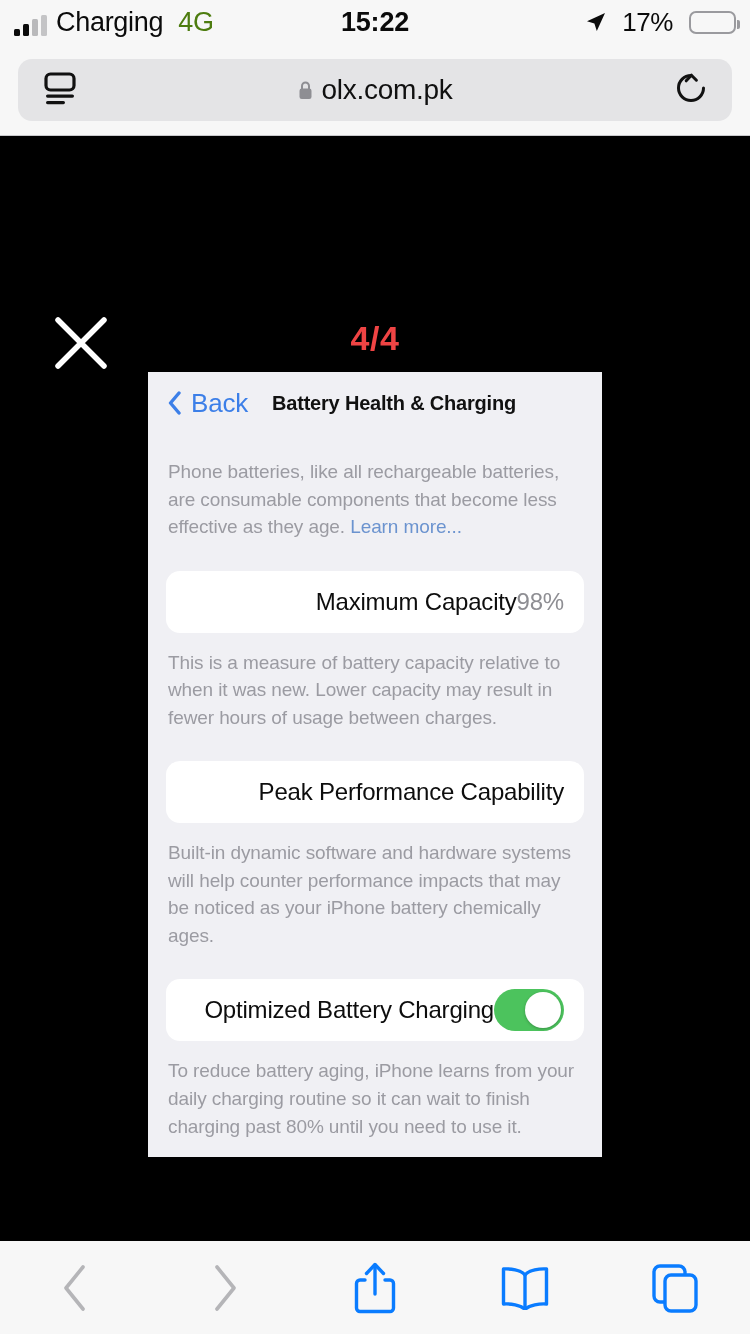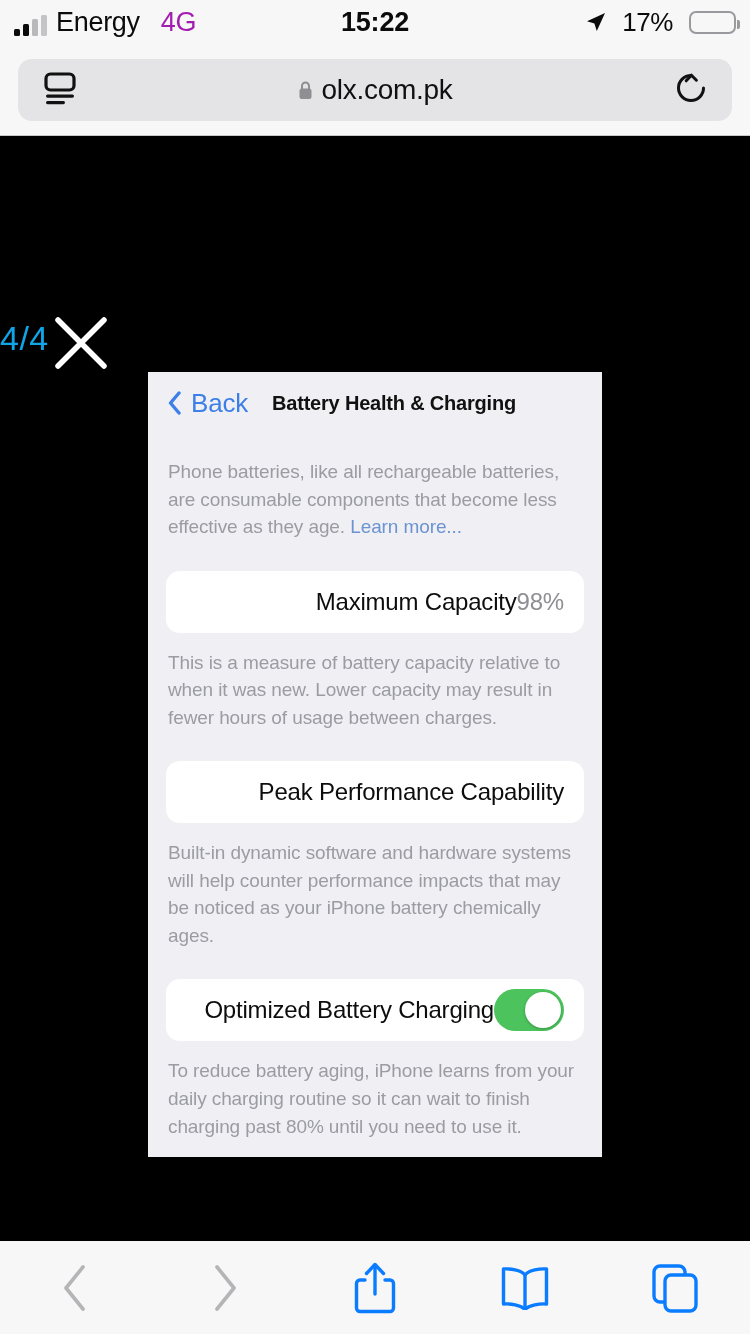"Energy" span.sb-carrier { text: Energy -> Charging }
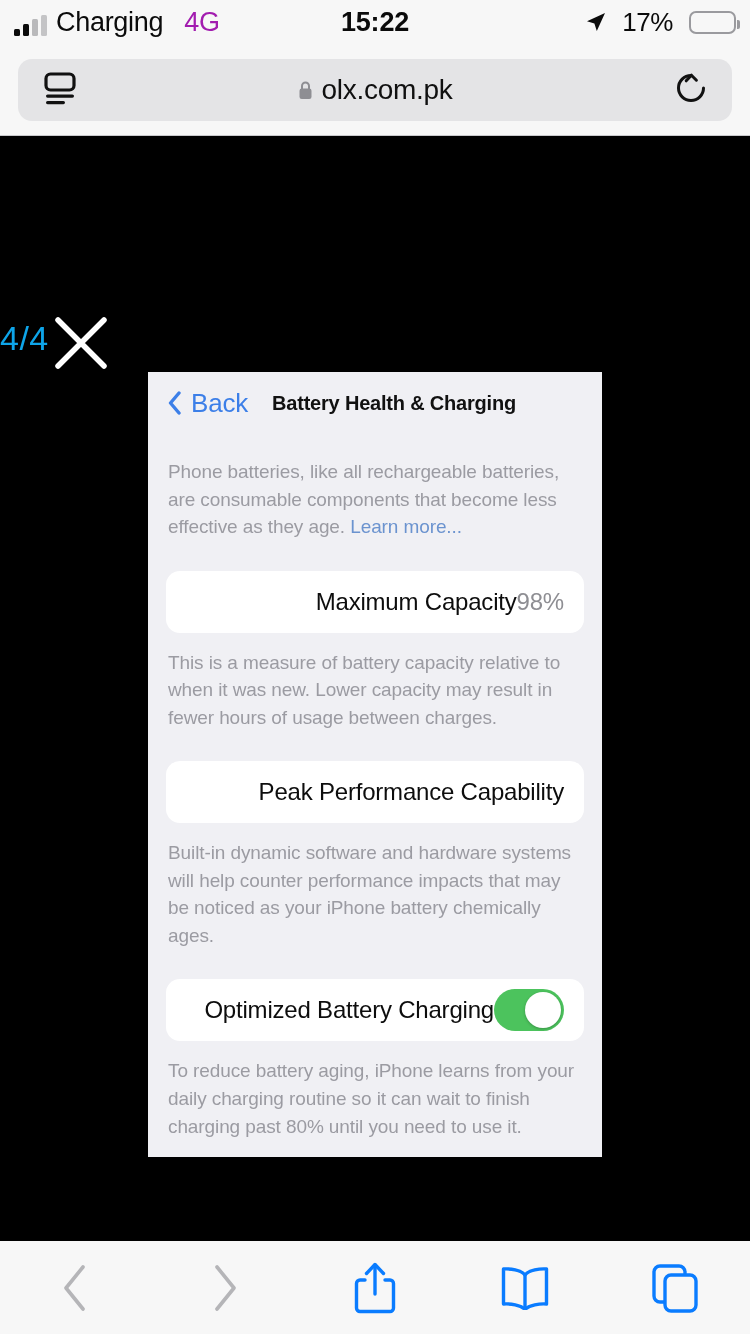"4G" .sb-net { color: #a21caf -> #4d7c0f; margin-left: 12px -> 6px }
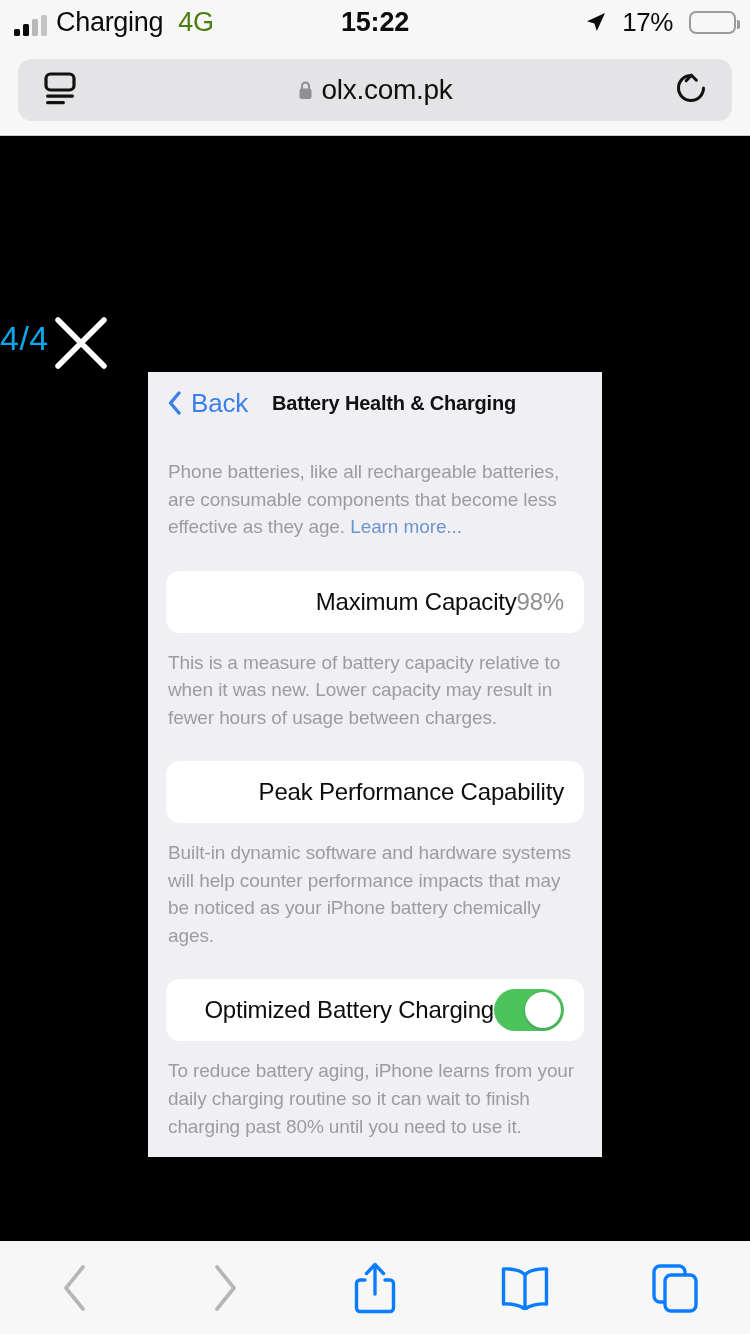"4/4" #page-counter { color: #0ea5e9 -> #ef4444; font-weight: none -> bold; text-align: none -> center }
